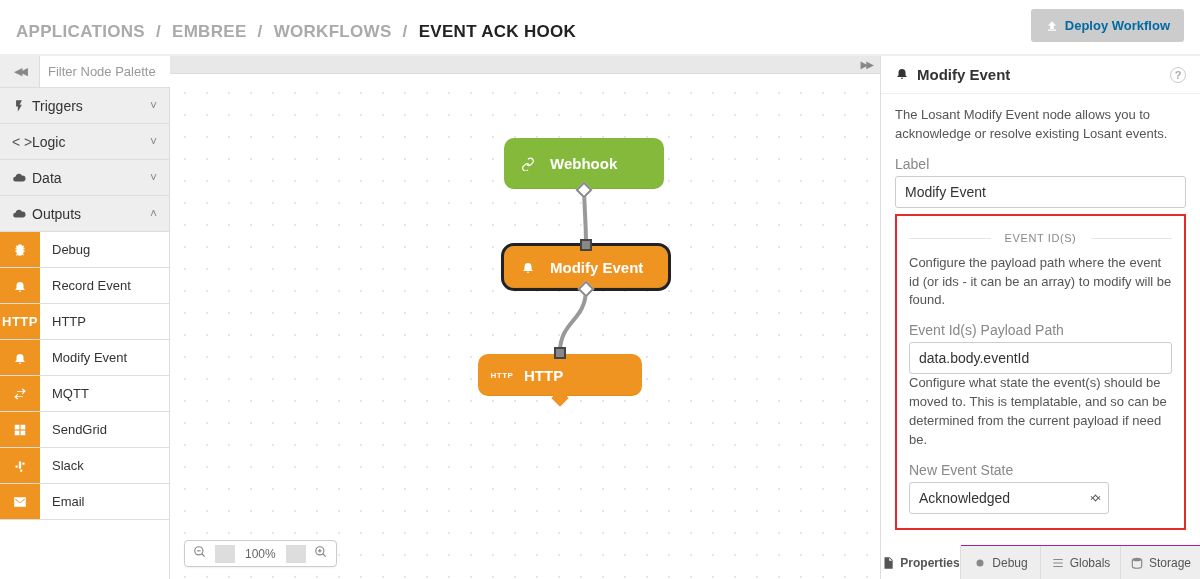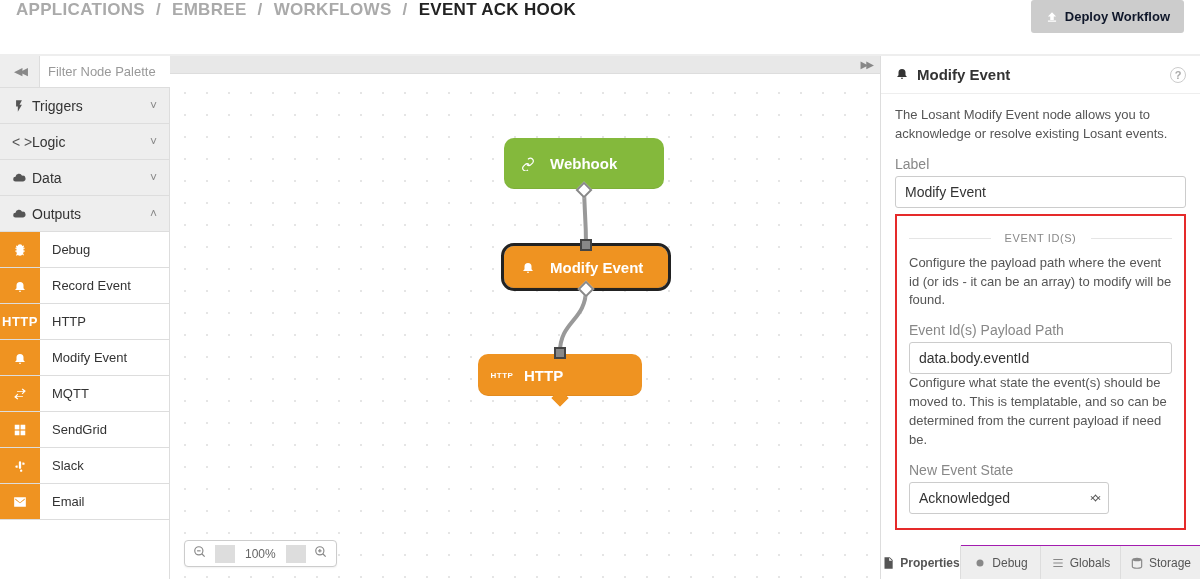"APPLICATIONS / EMBREE / WORKFLOWS" .header { align-items: flex-start -> flex-end; padding: 0 16px -> 12px 16px }
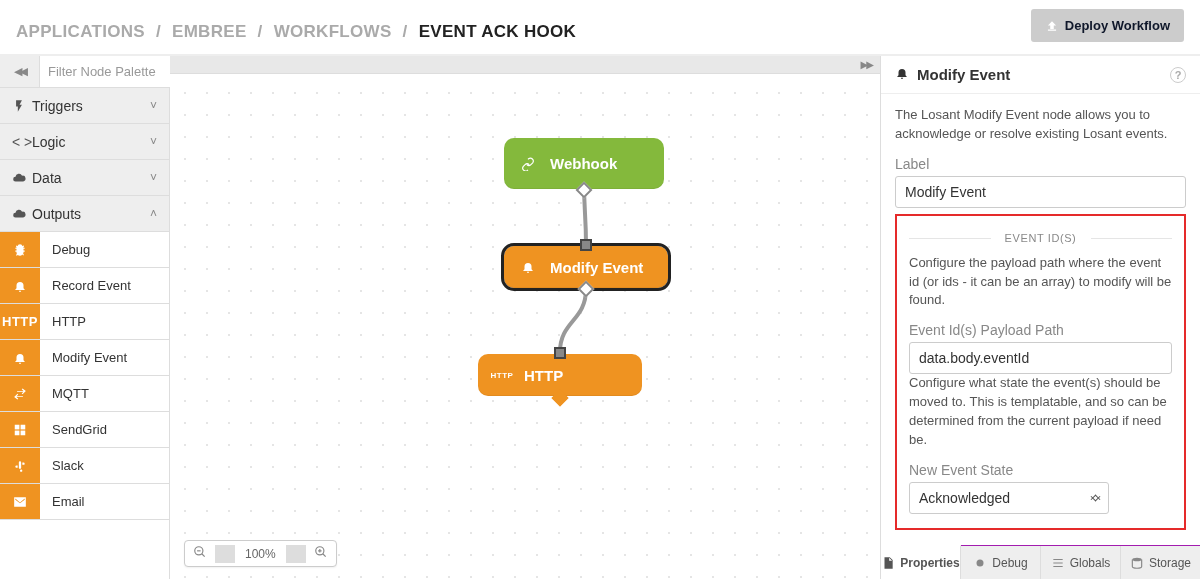"Deploy Workflow" .deploy-btn { color: #0f172a -> #0369a1 }
